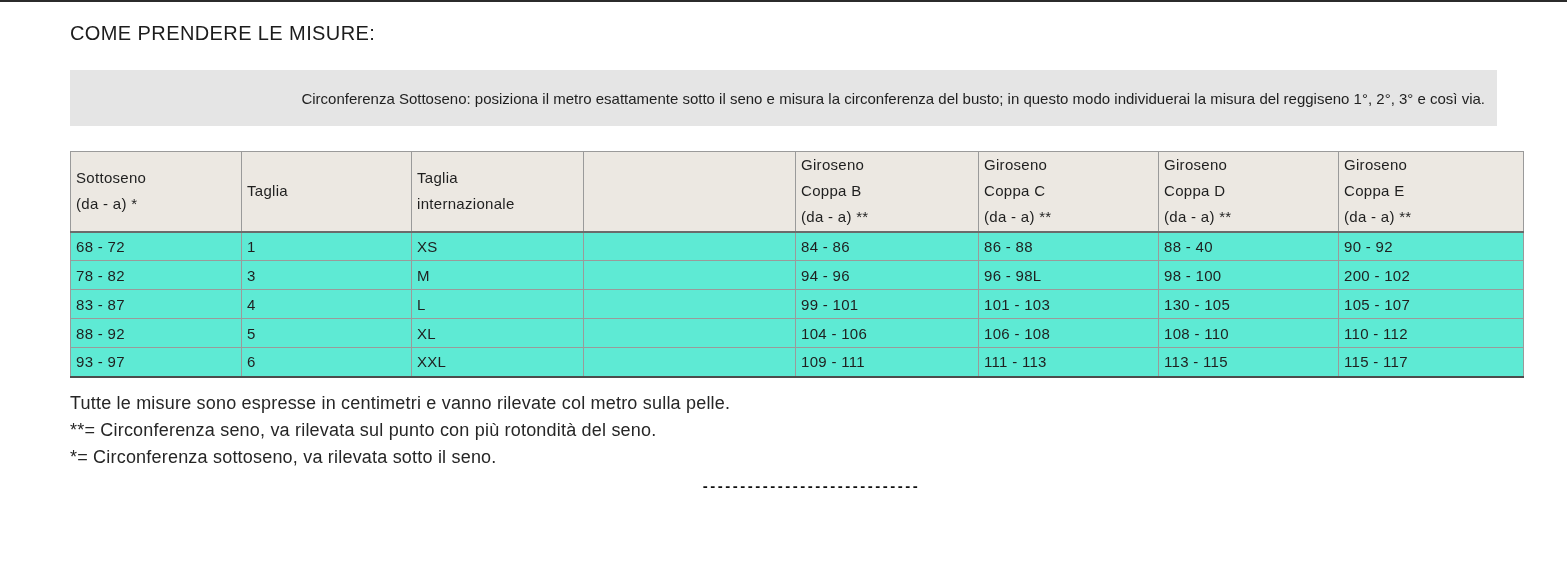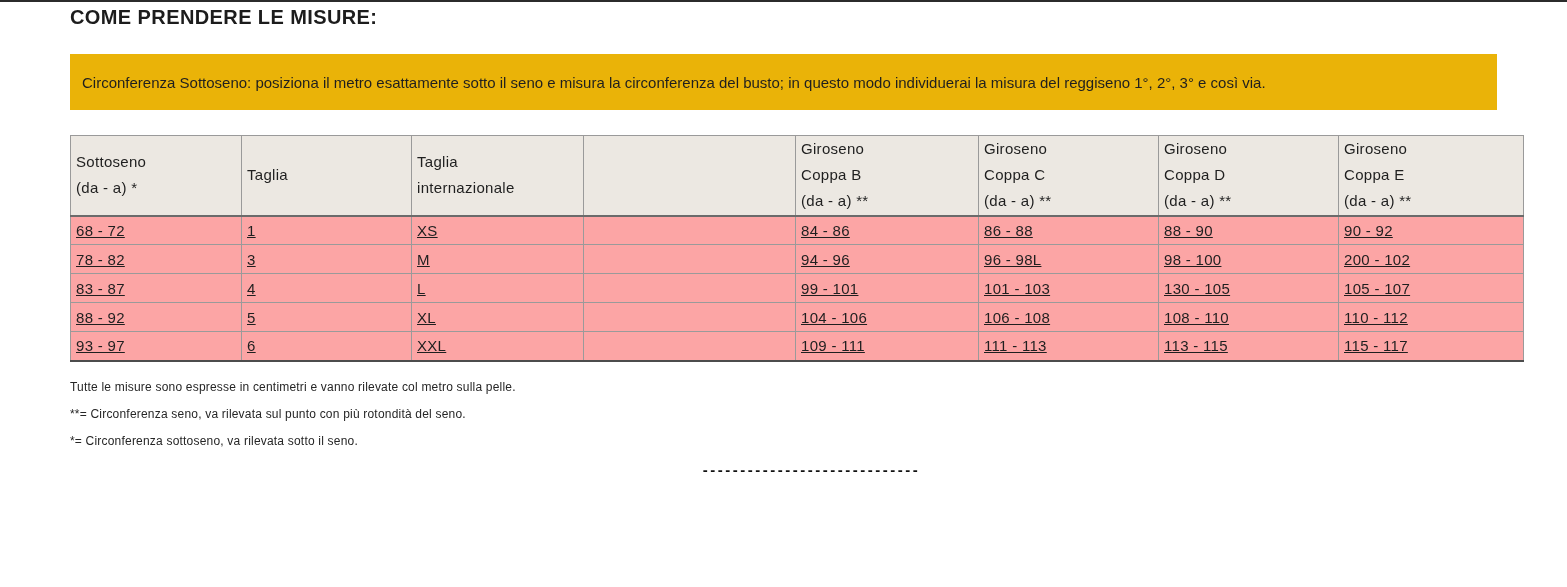"COME PRENDERE LE MISURE:" .page-title { font-weight: 700 -> 400; margin-top: 4px -> 20px }
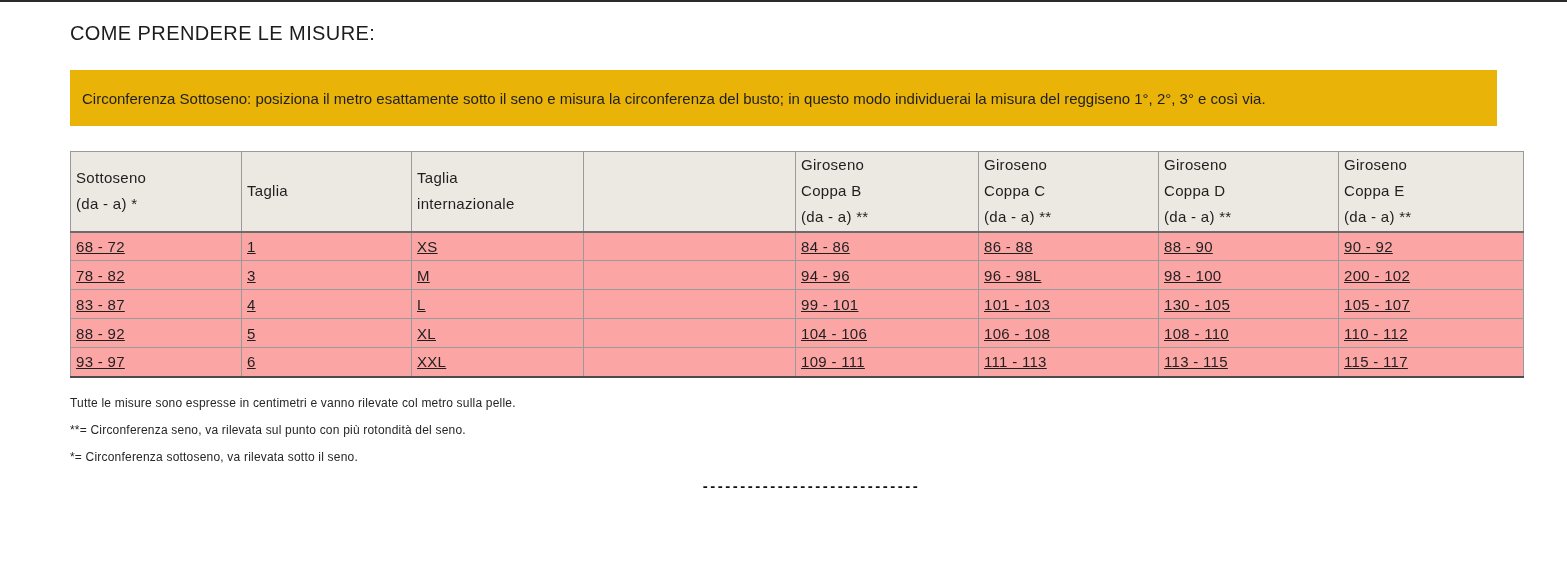"Circonferenza Sottoseno: posiziona il" .intro-box { background: #eab308 -> #e5e5e5; text-align: none -> right }
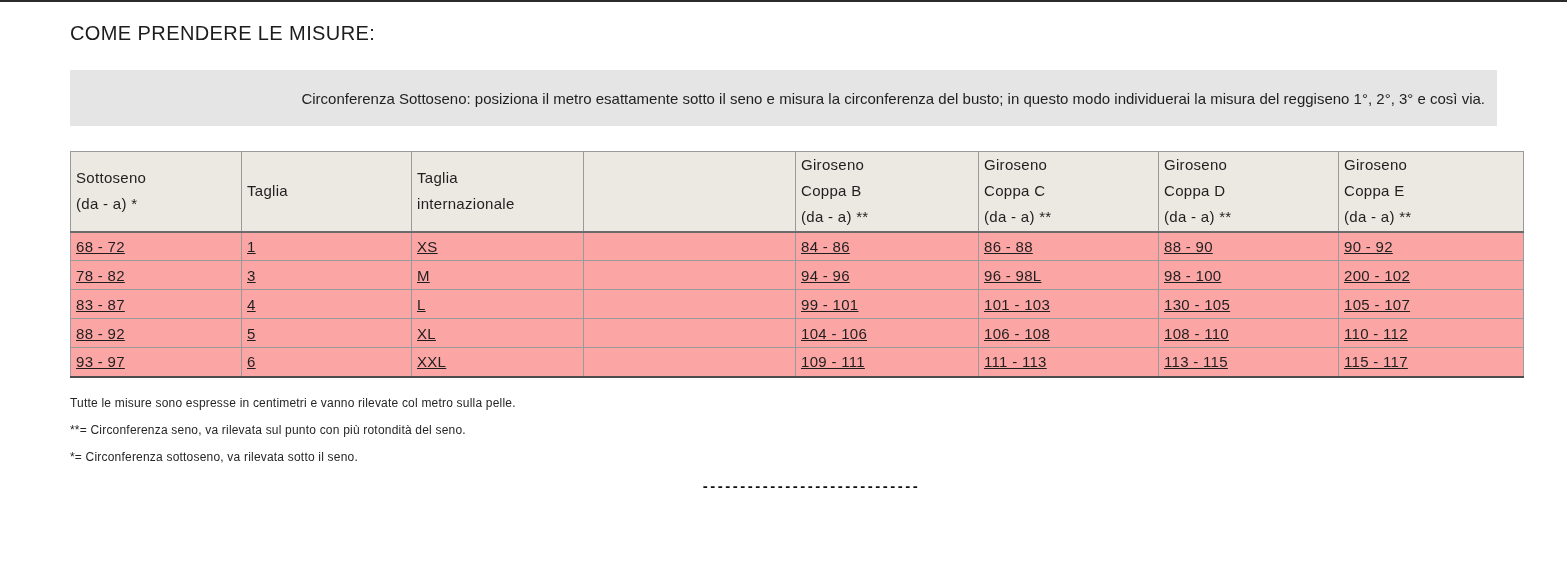"68 - 72" table.size-table tbody td { background: #fca5a5 -> #5eead4; text-decoration: underline -> none }
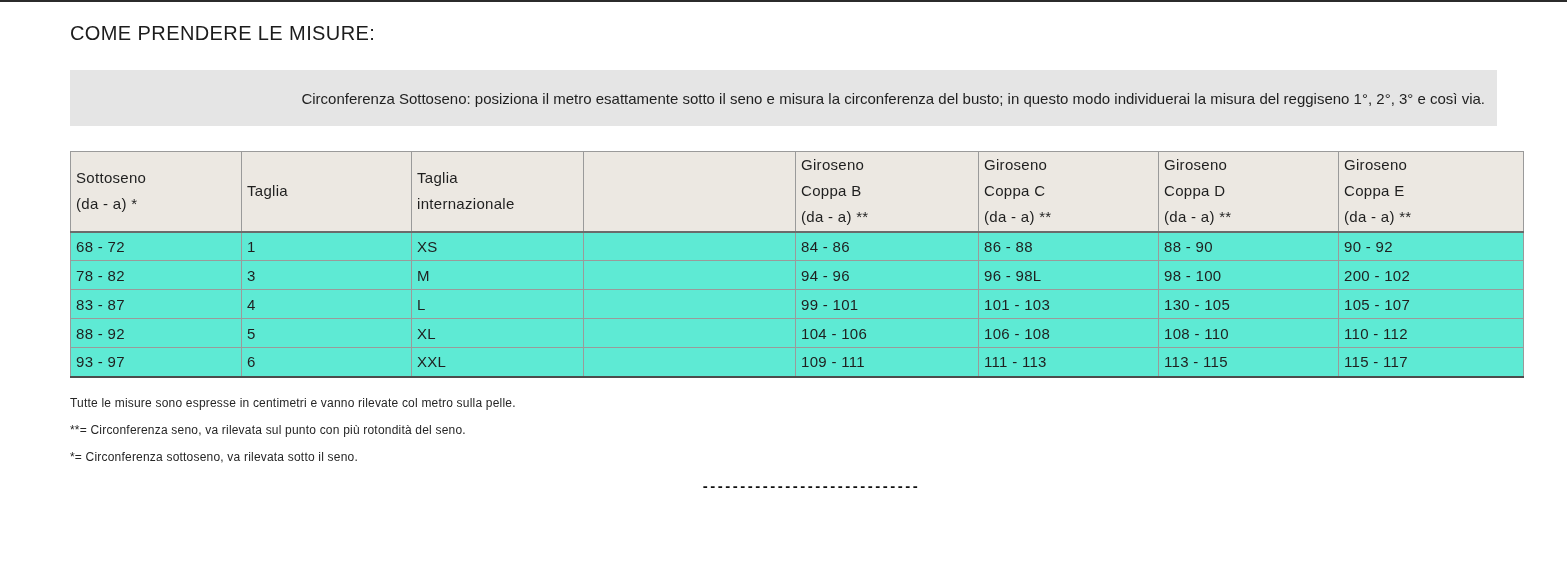"88 - 90" td { text: 90 -> 40 }
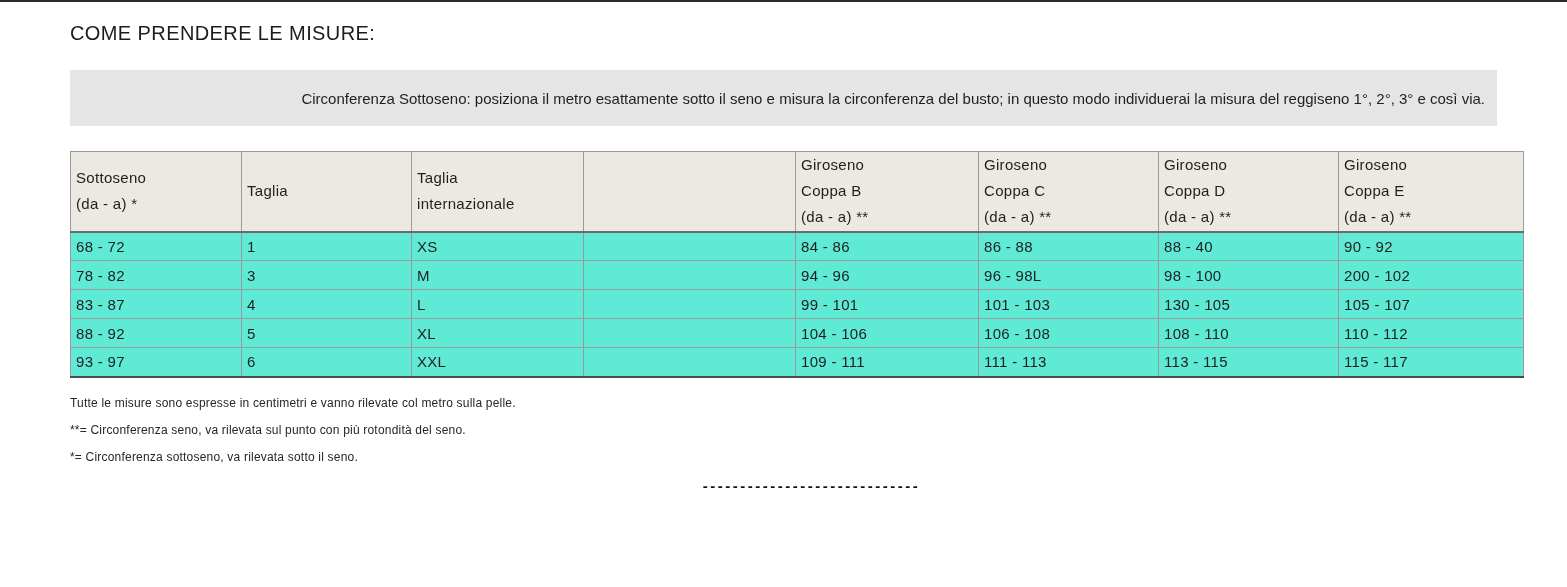"Tutte le misure sono espresse" .footnote { font-size: 12px -> 18px }
